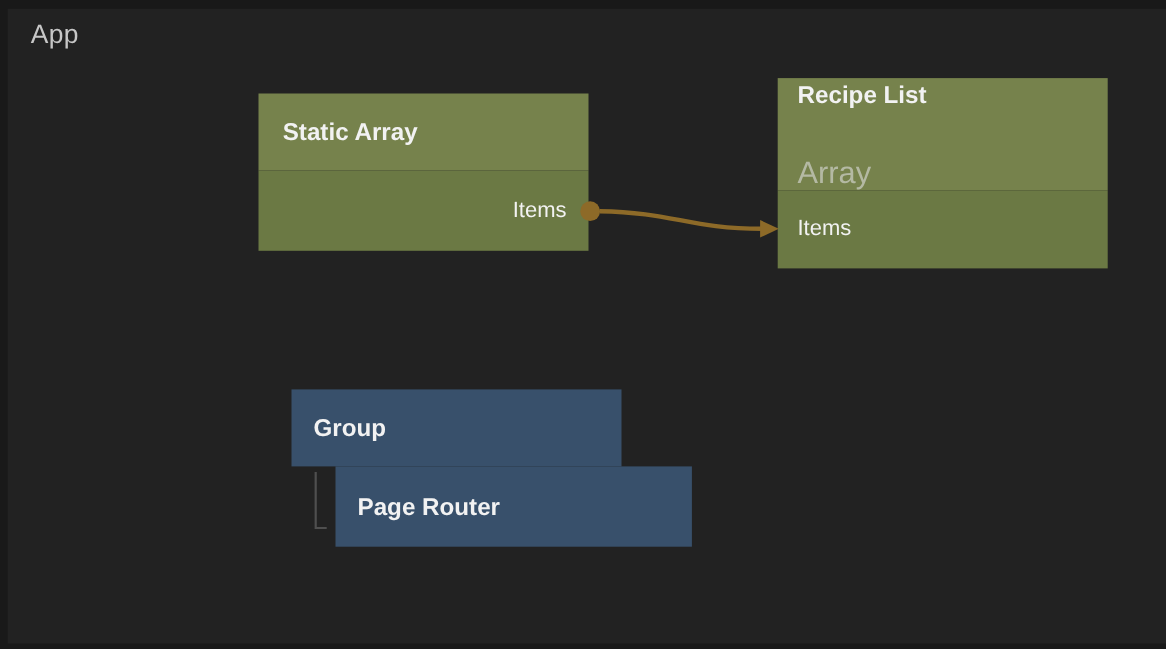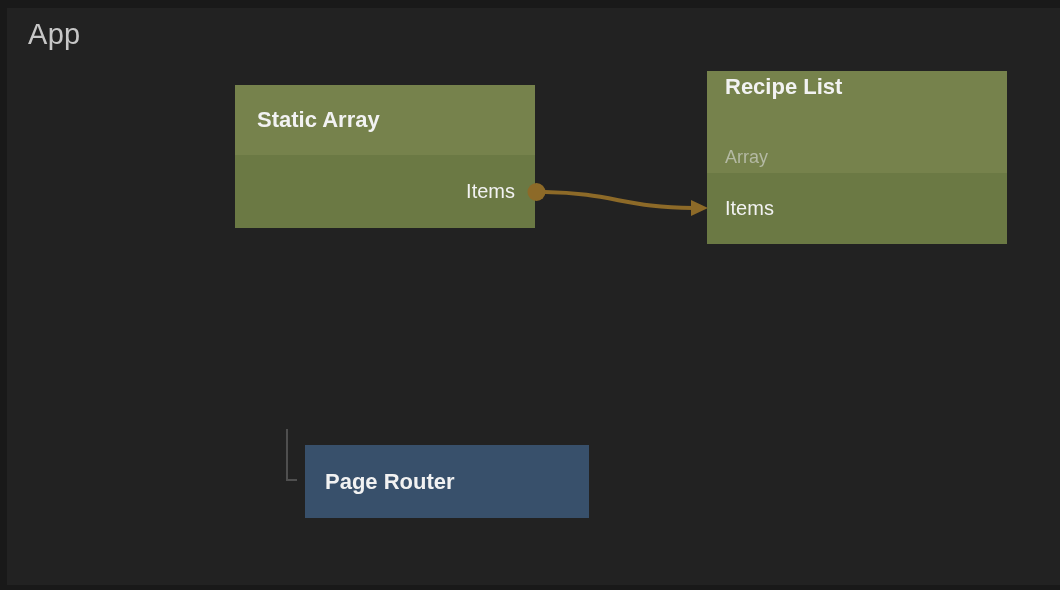"App" .canvas-label { font-size: 29px -> 24px }
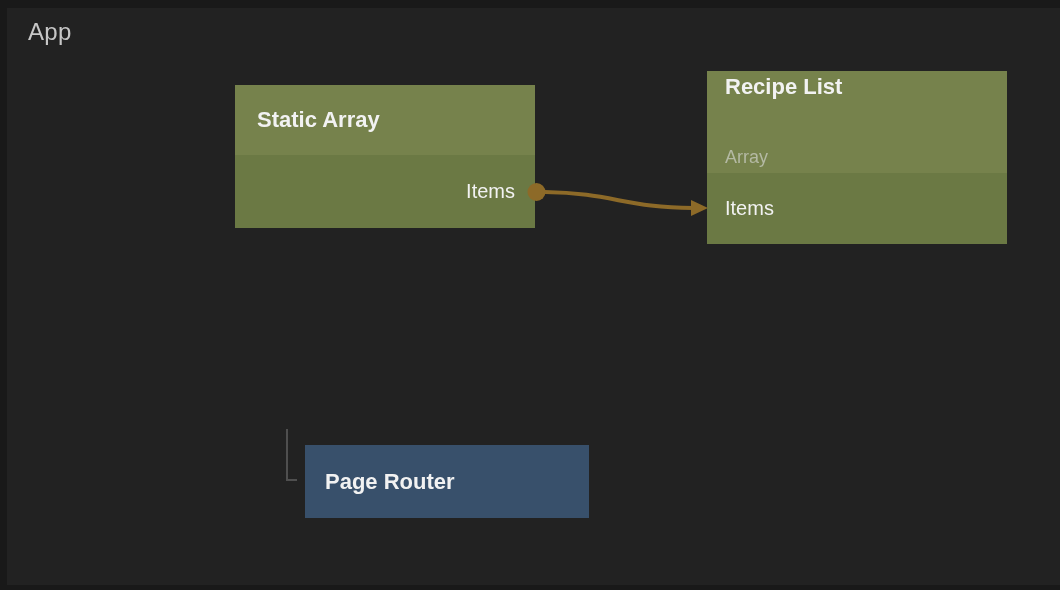"Array" .node-subtitle { font-size: 18px -> 28px }
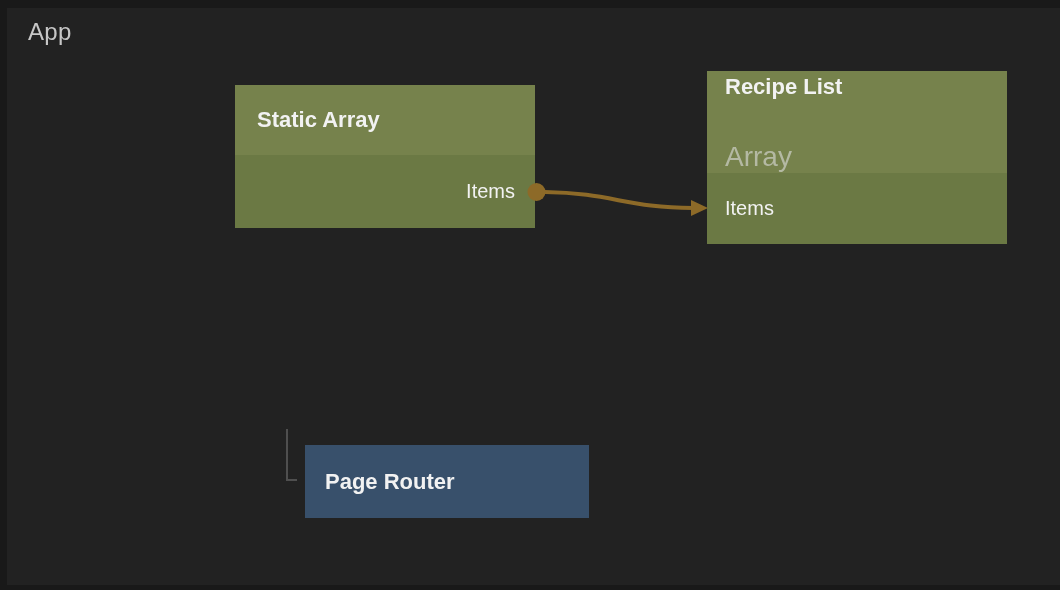"Group" div.node { html: none -> <div> <div> <div>Group</div> </div> </div> }
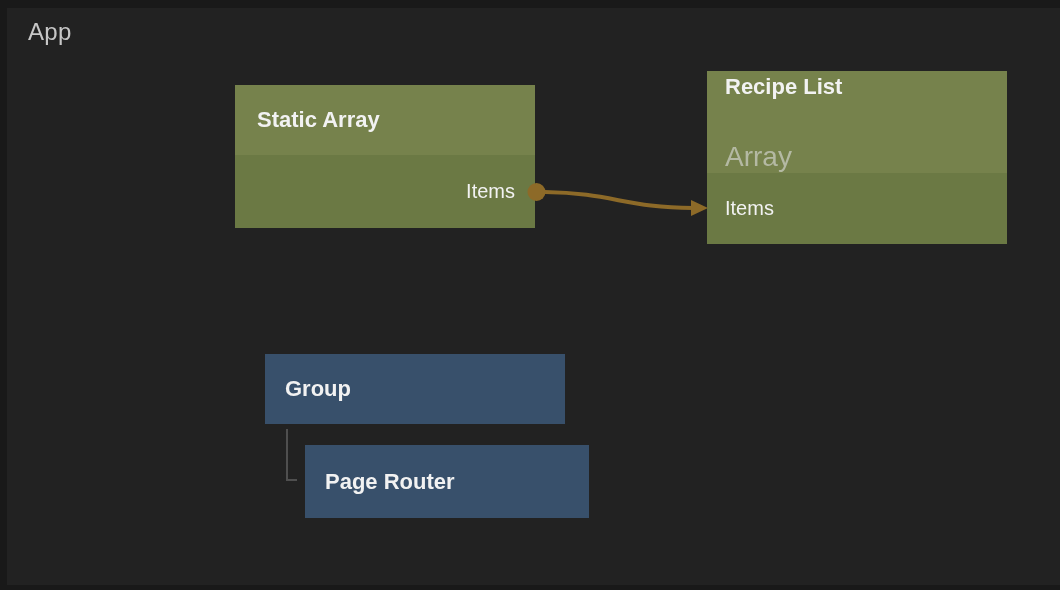"Page Router" #node-page-router { top: 437px -> 416px; width: 284px -> 324px }
